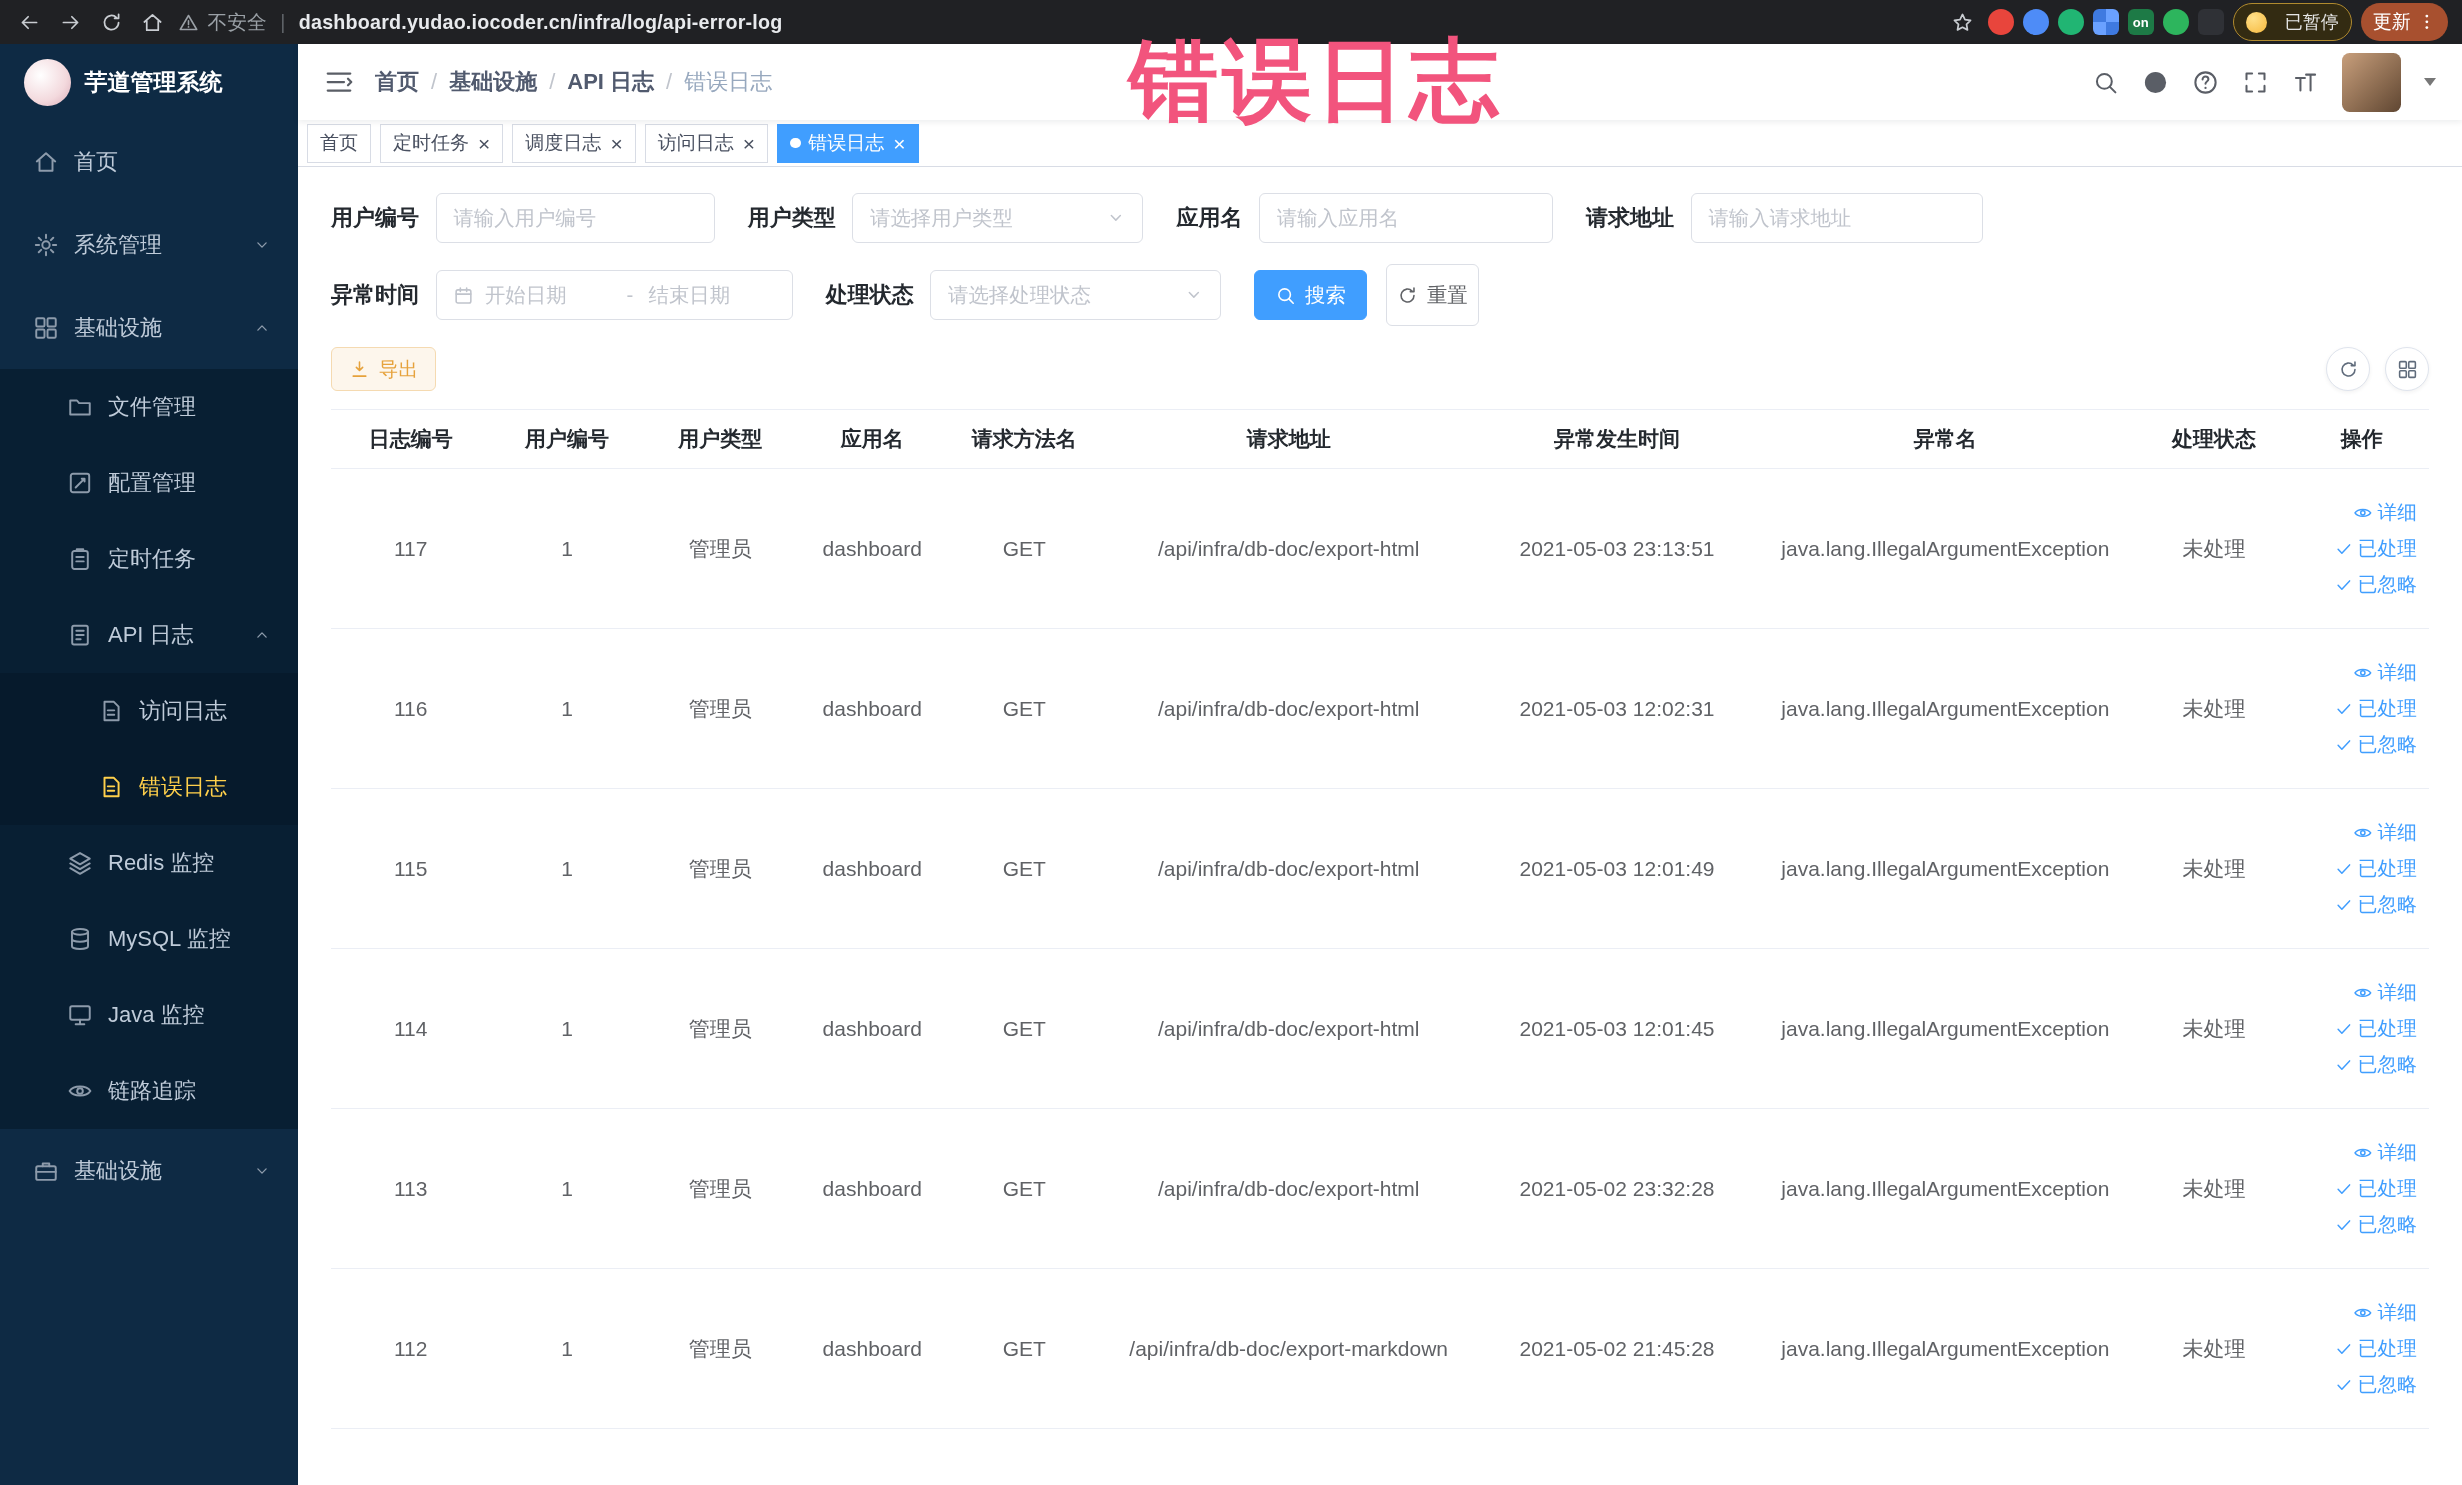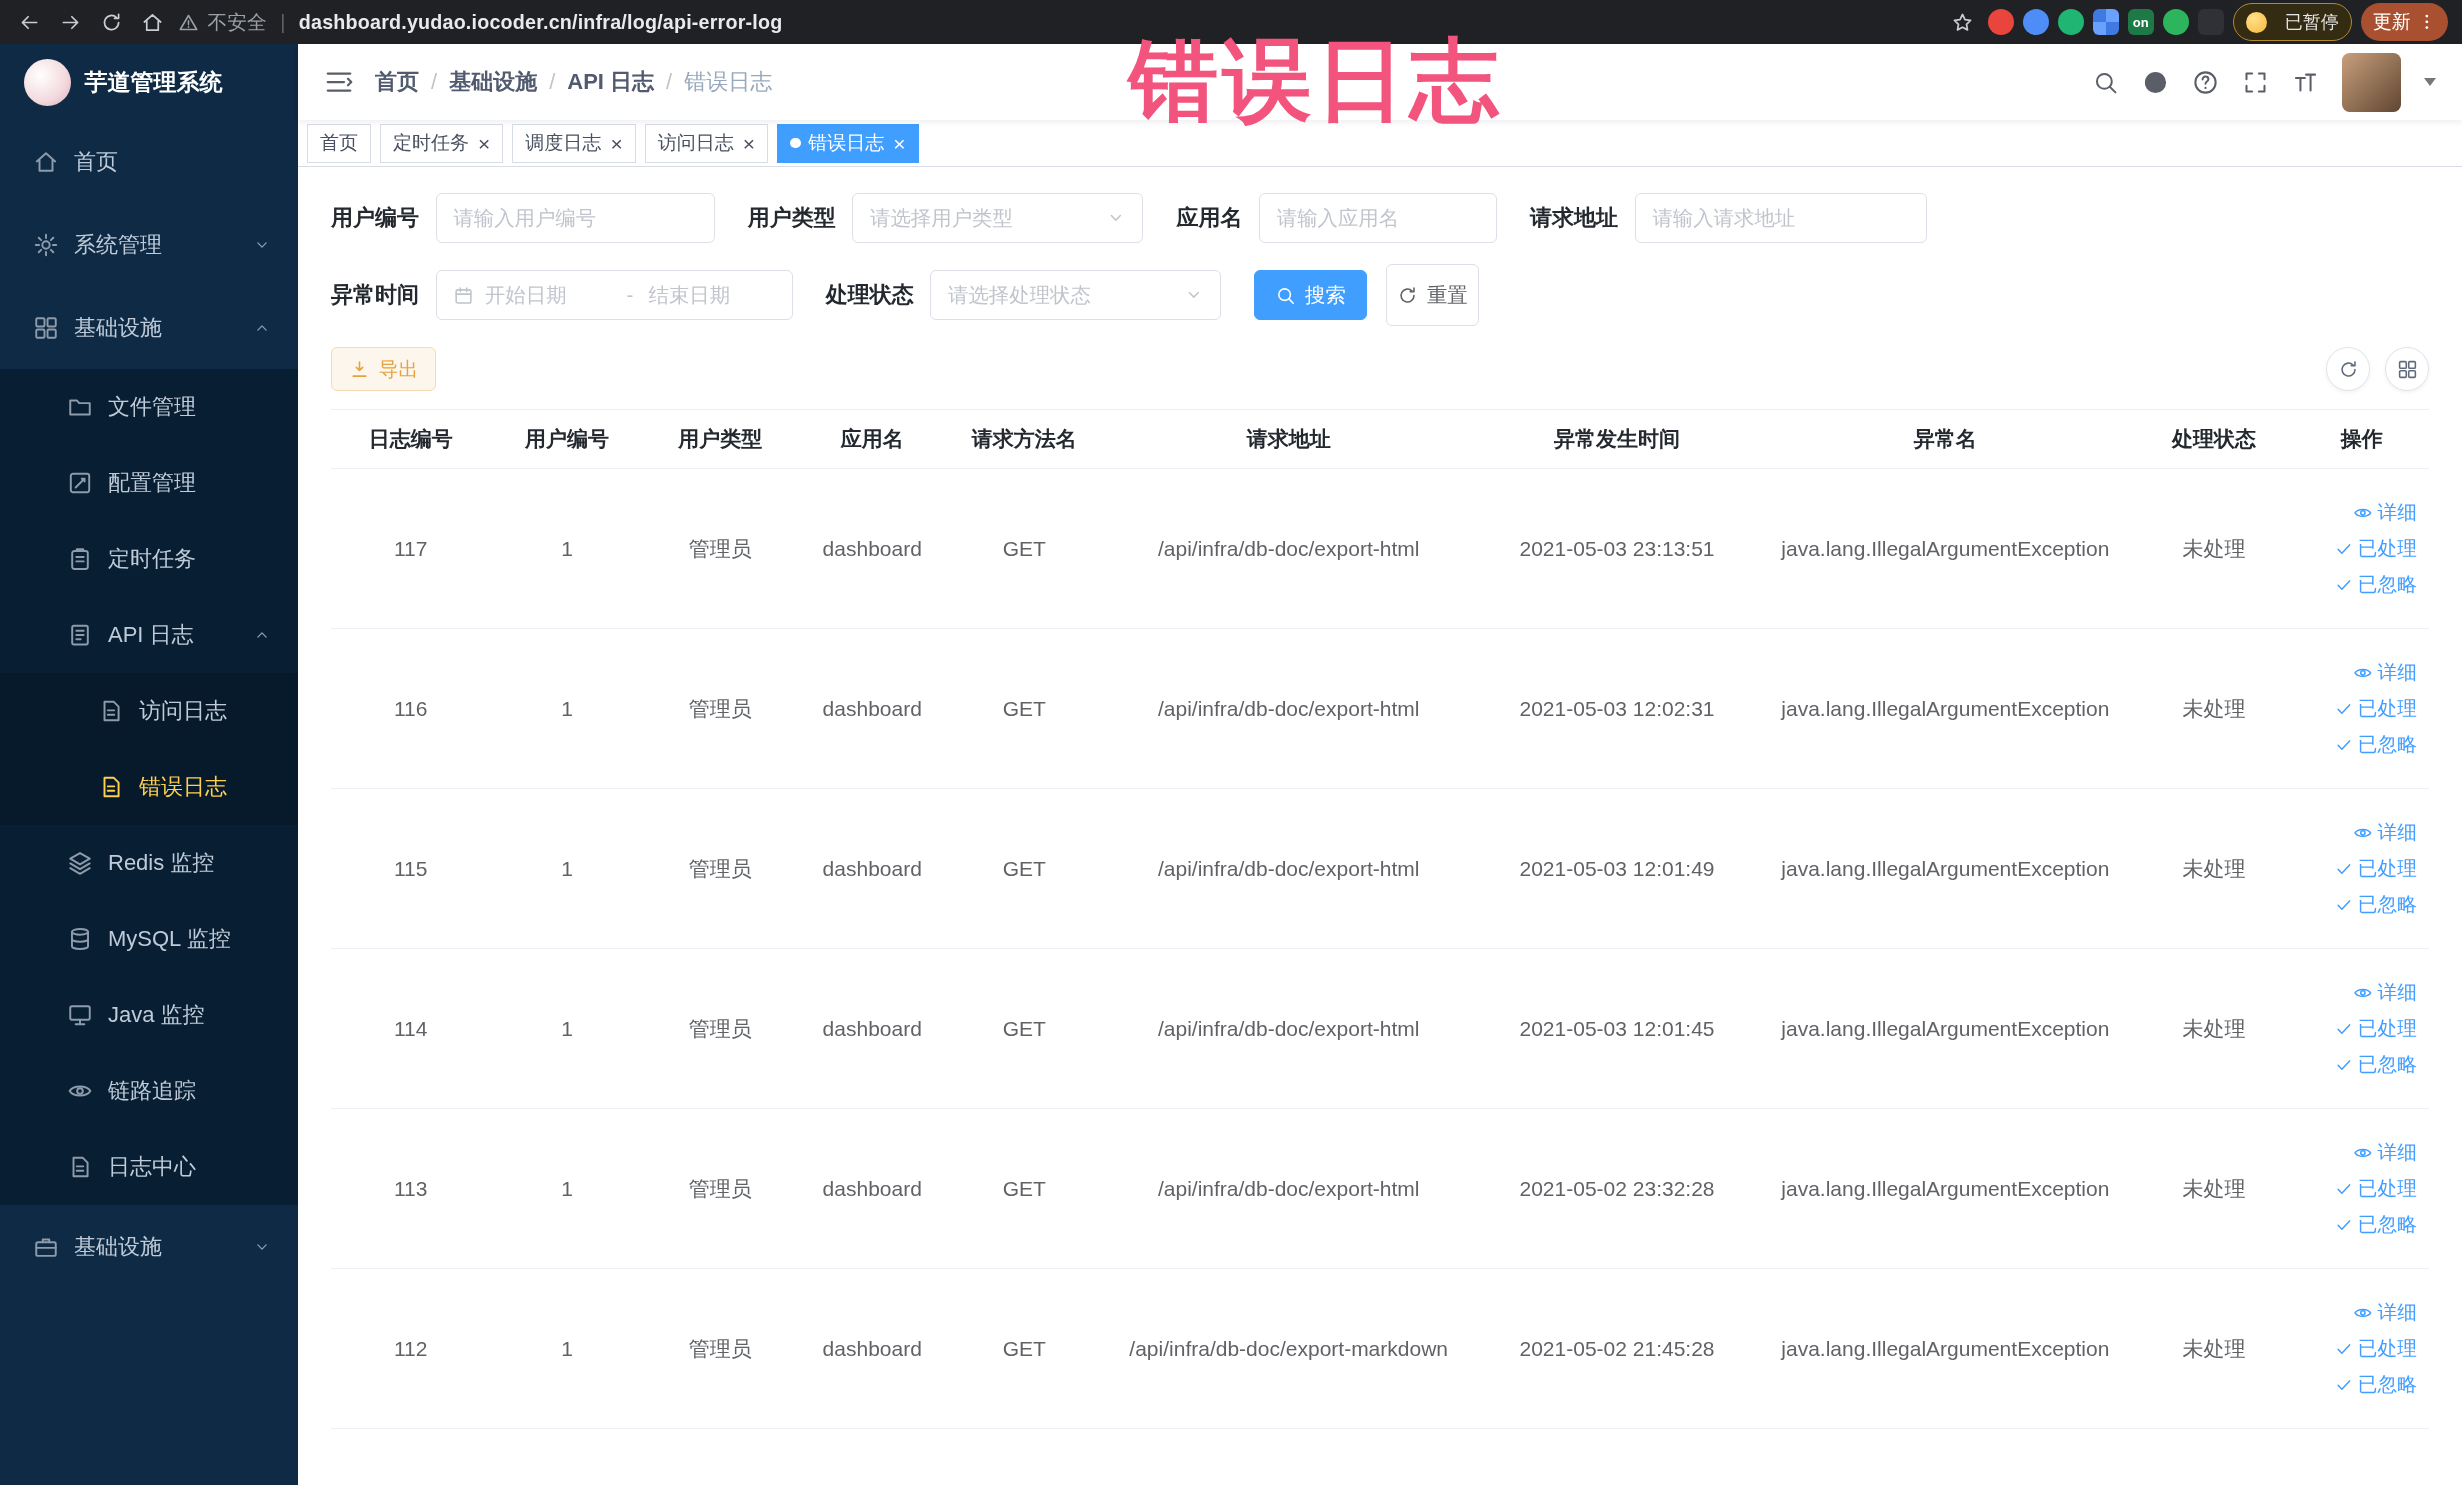"请输入应用名" .w3 { width: 238px -> 294px }
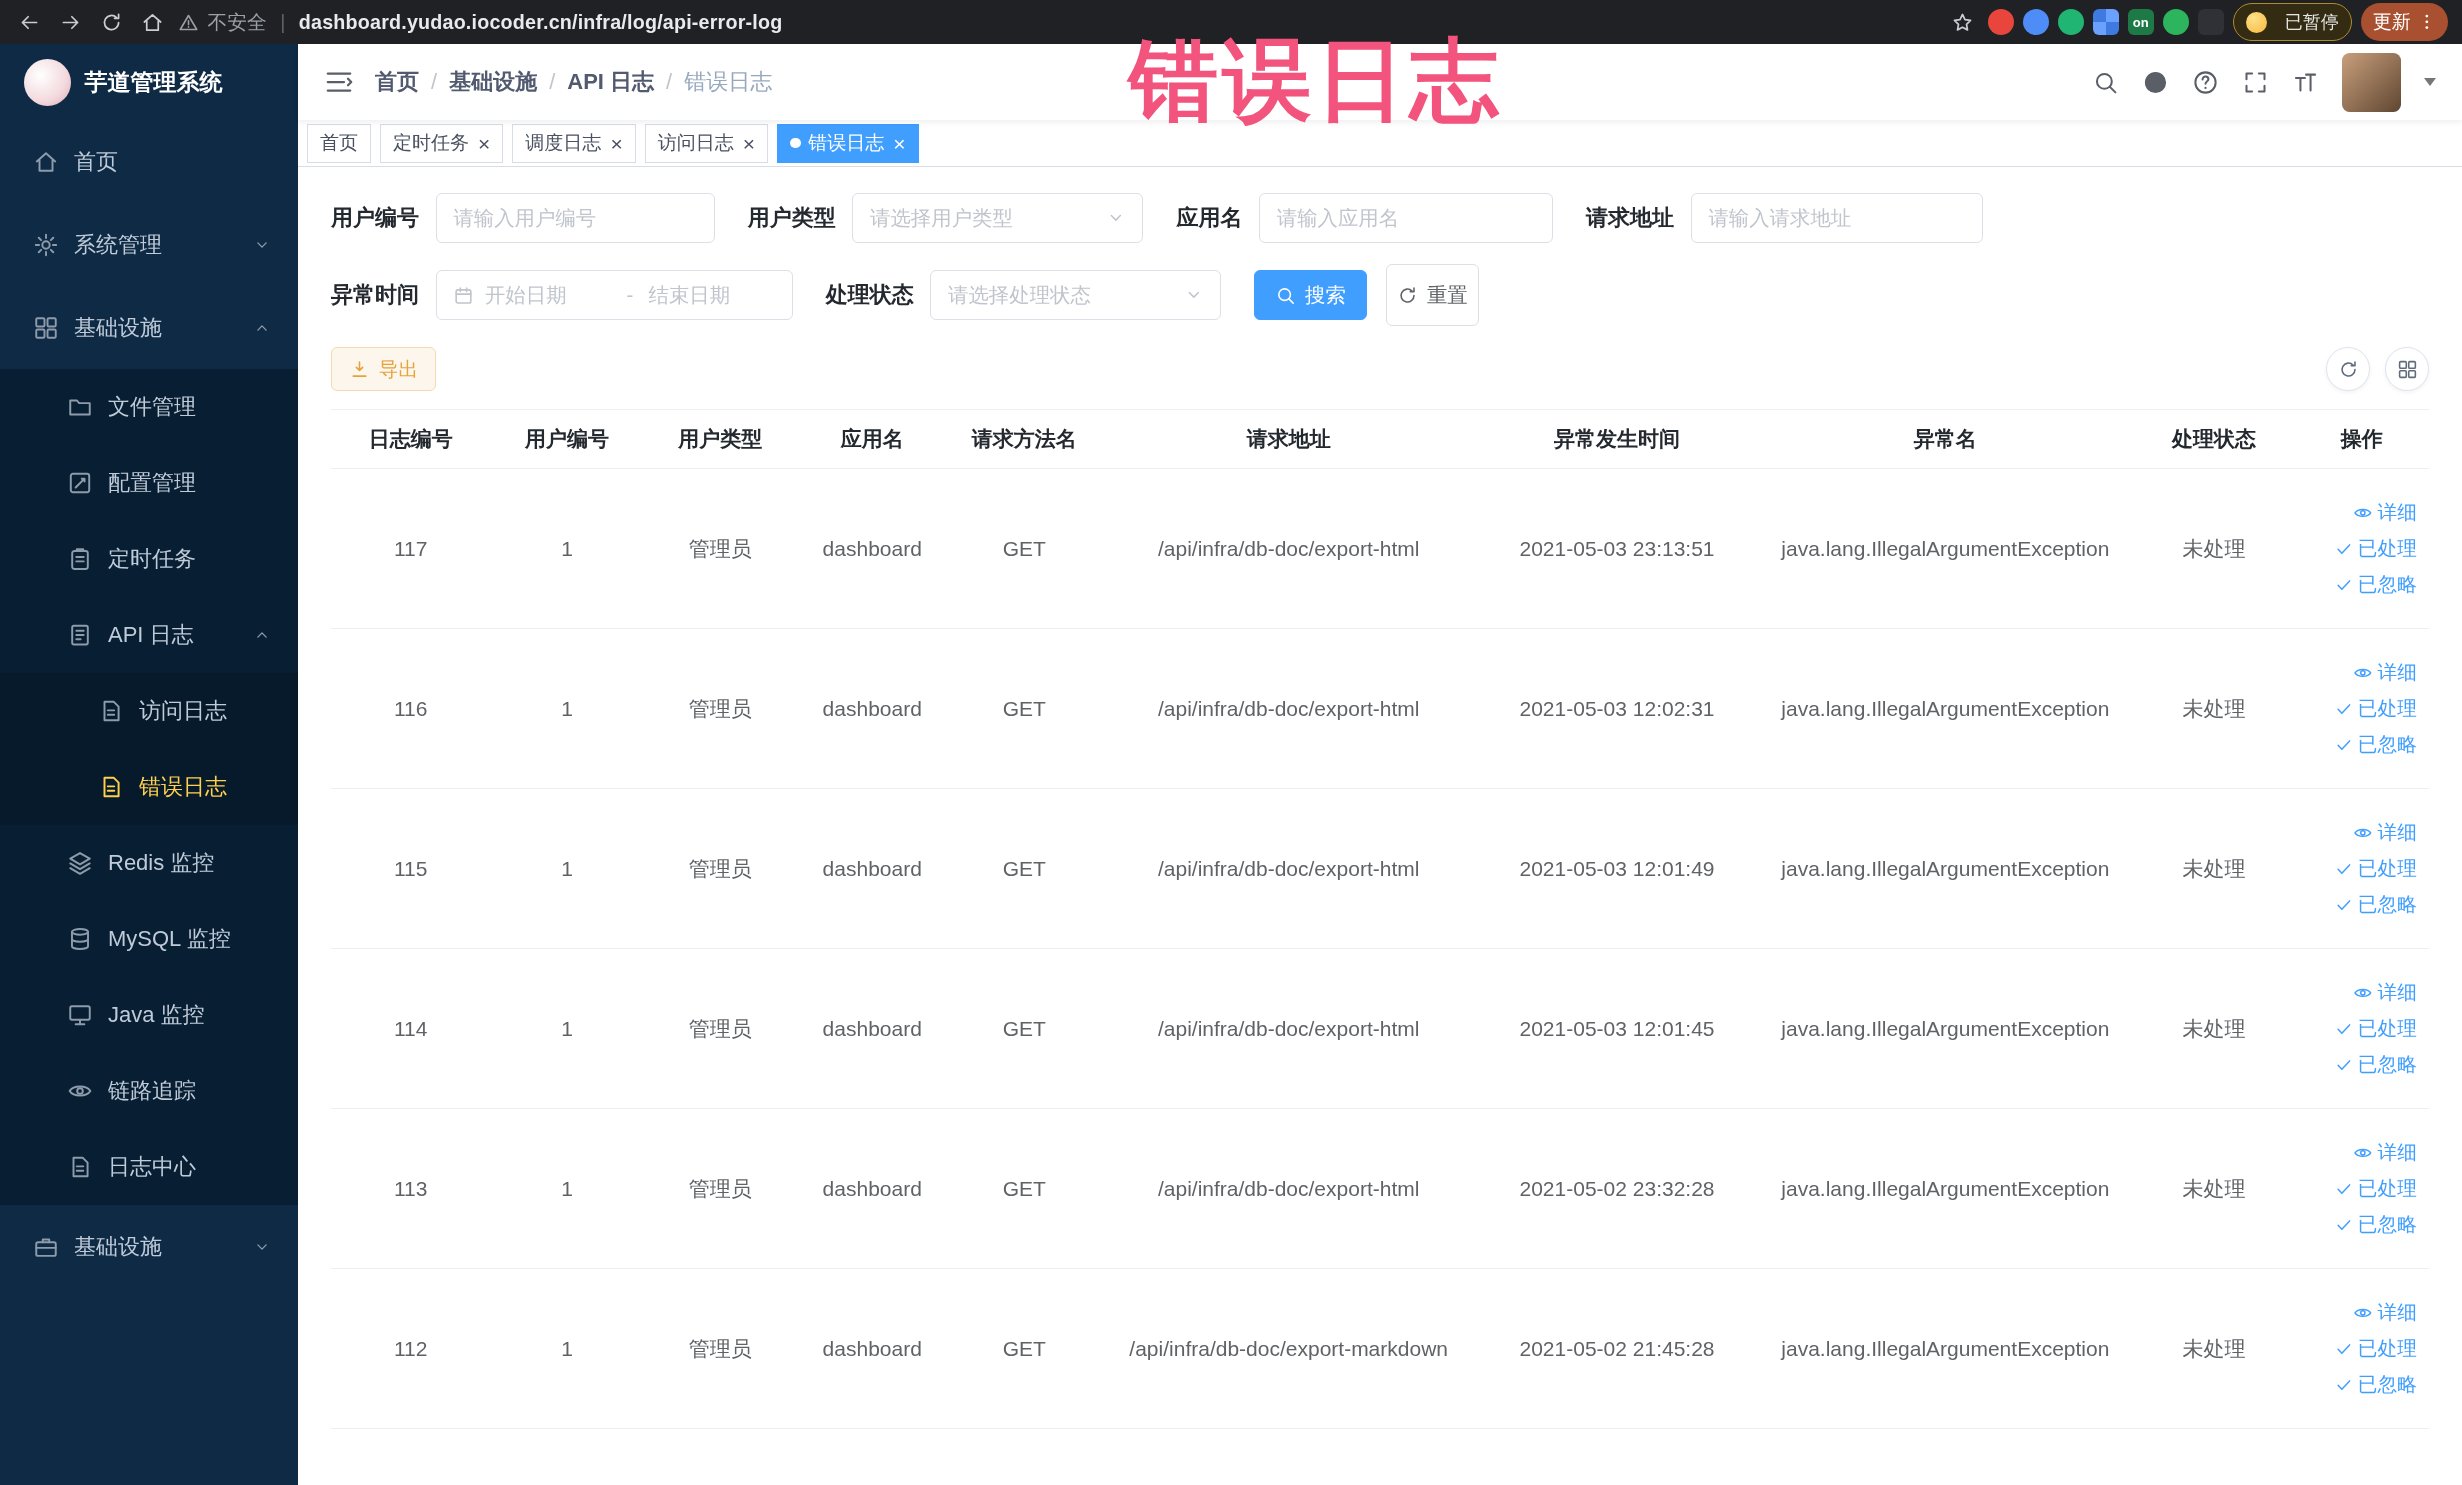"日志中心" div.mi { html: <div> <span> <svg> <path></path> <path></path> </svg> </span> <span>日志中心</span> </div> -> none }
